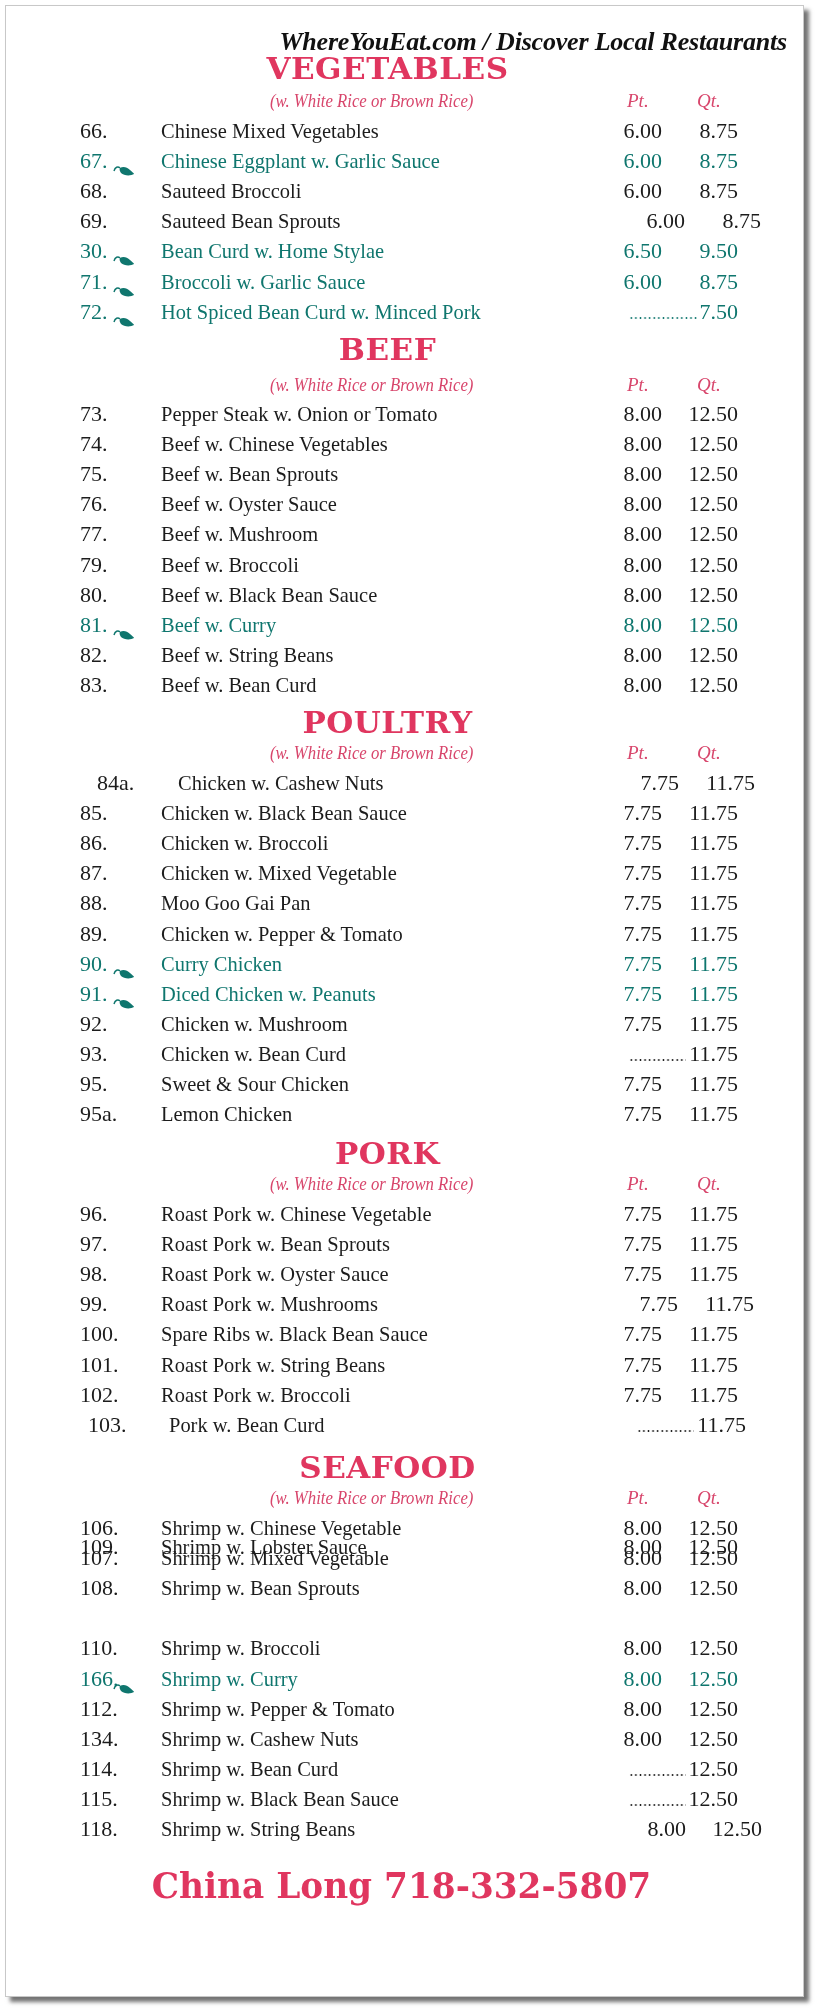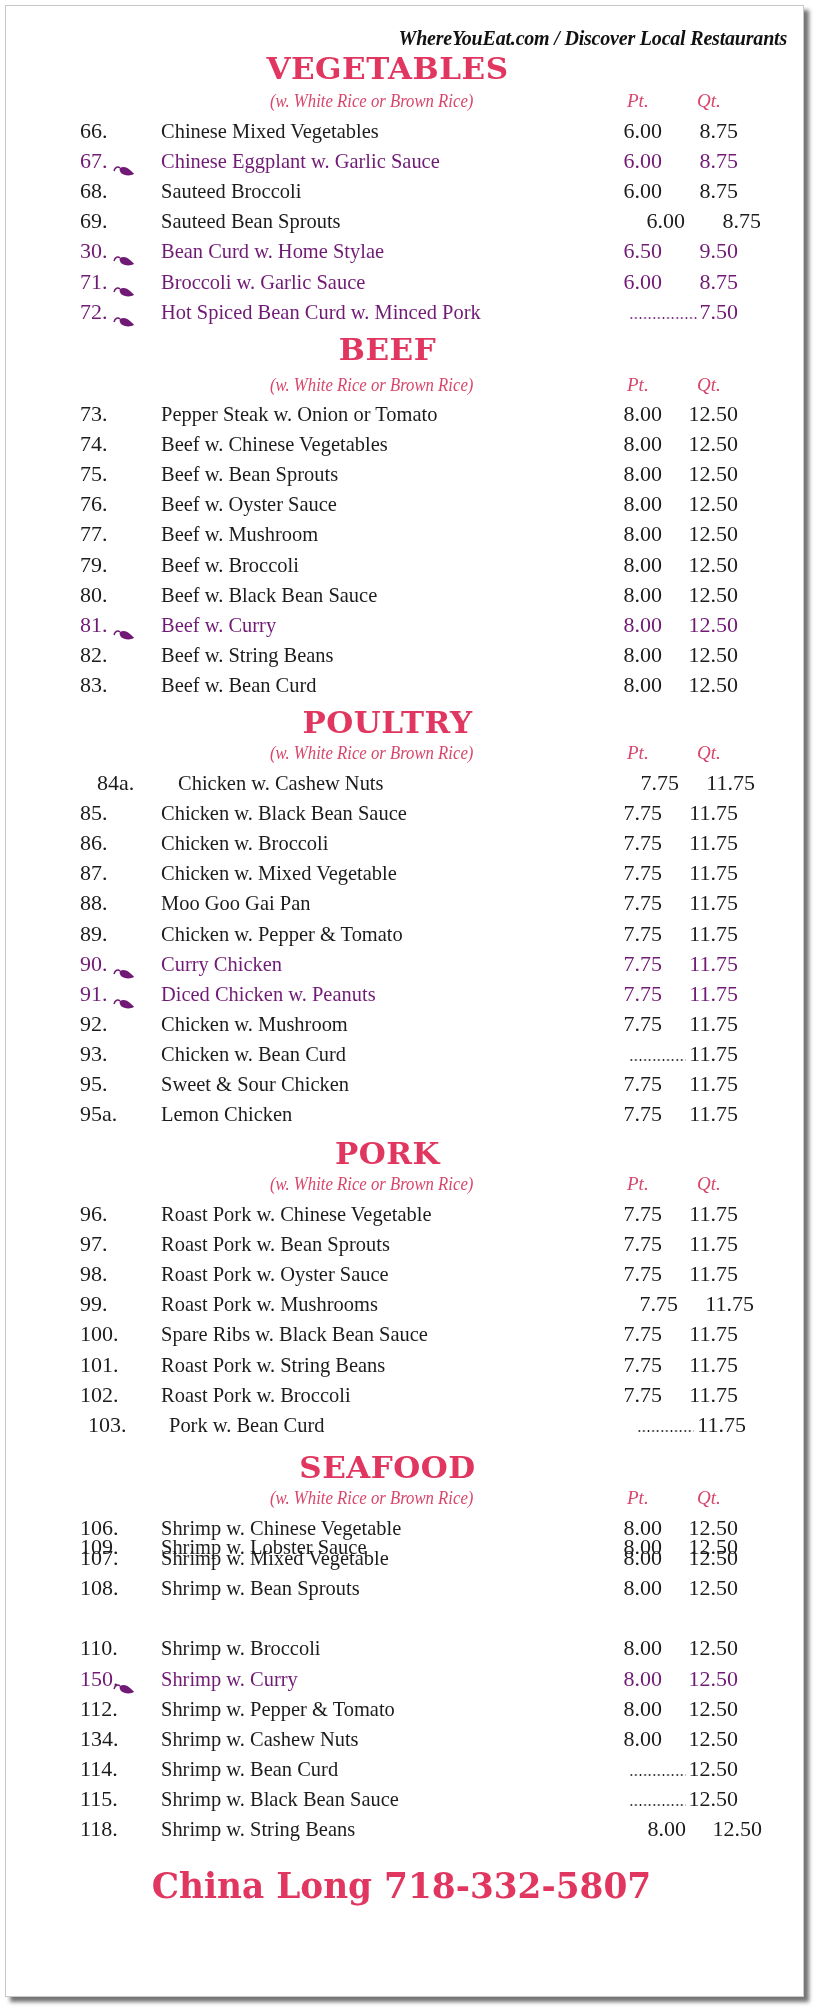"WhereYouEat.com / Discover Local" .watermark { font-size: 20px -> 26px }
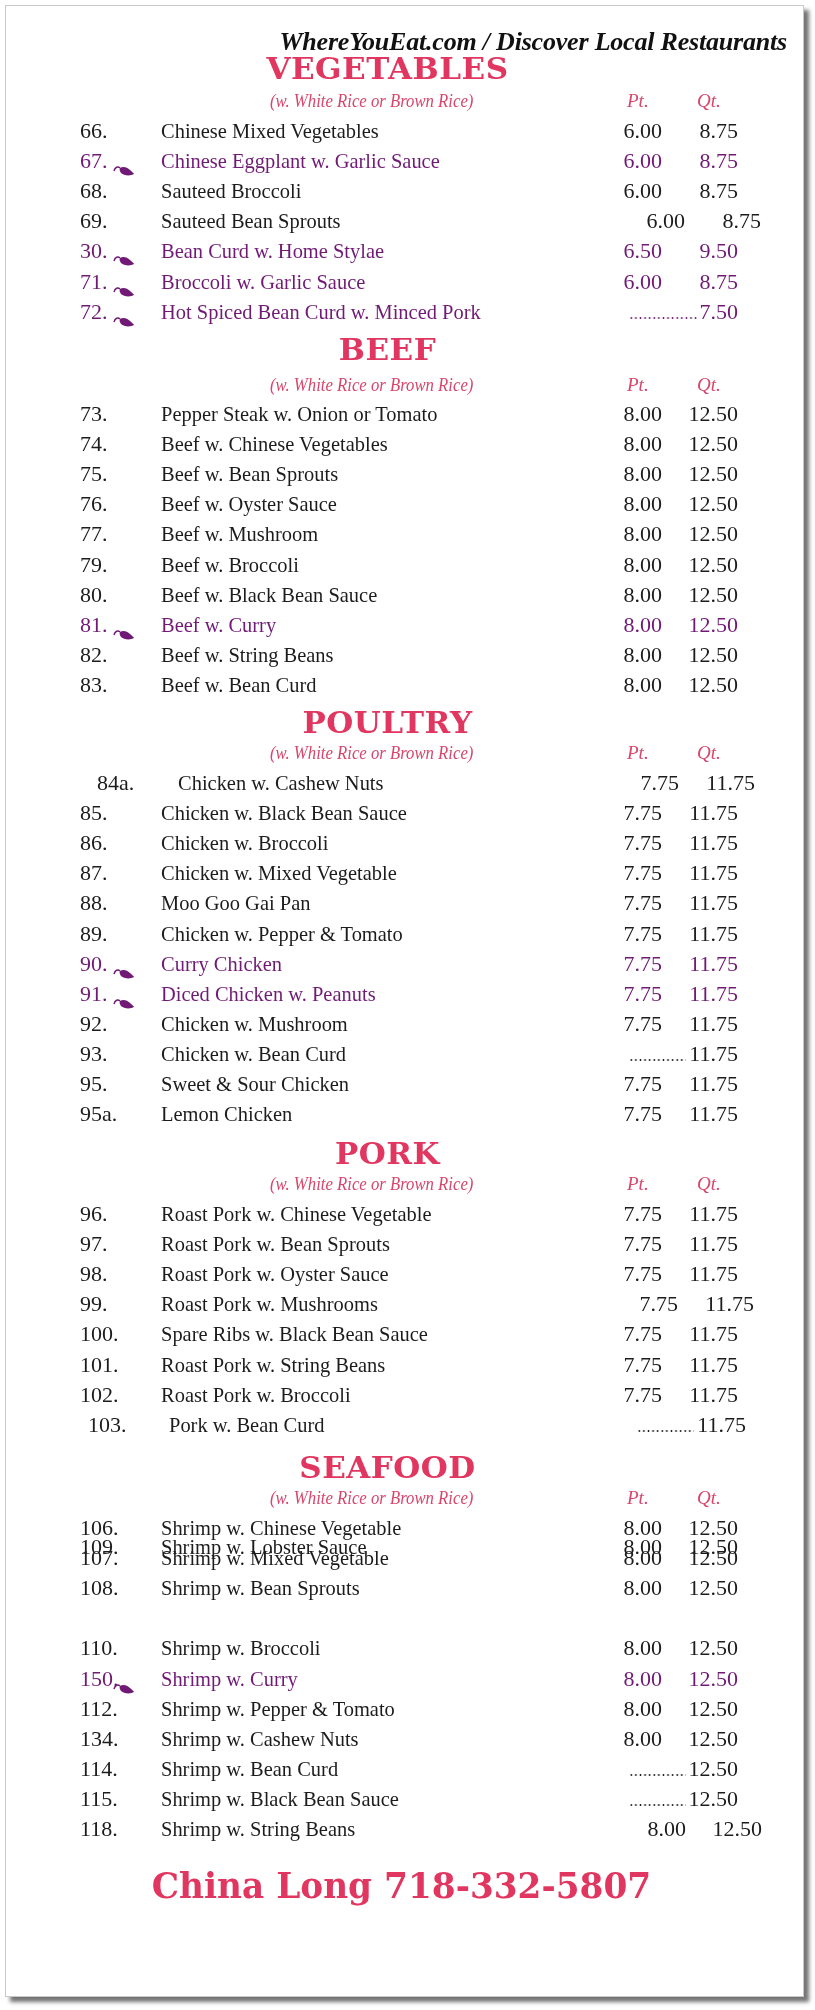"67." .row.hot { color: #701a75 -> #0f766e }
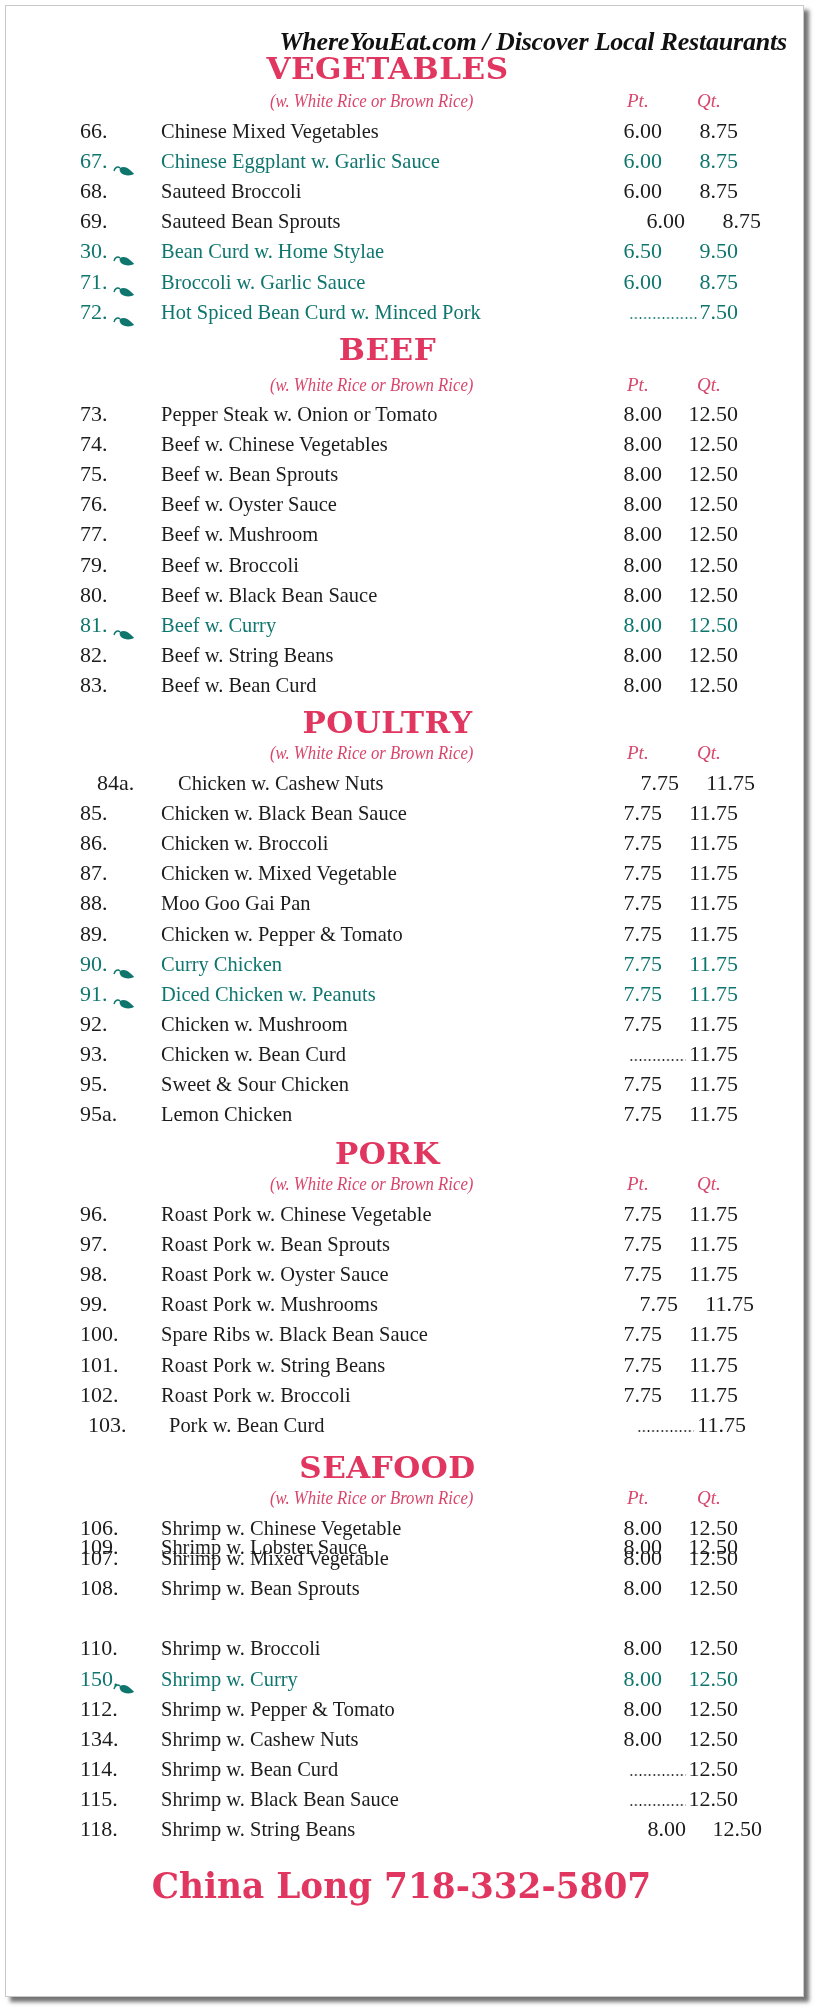"150." span.num { text: 150 -> 166 }
